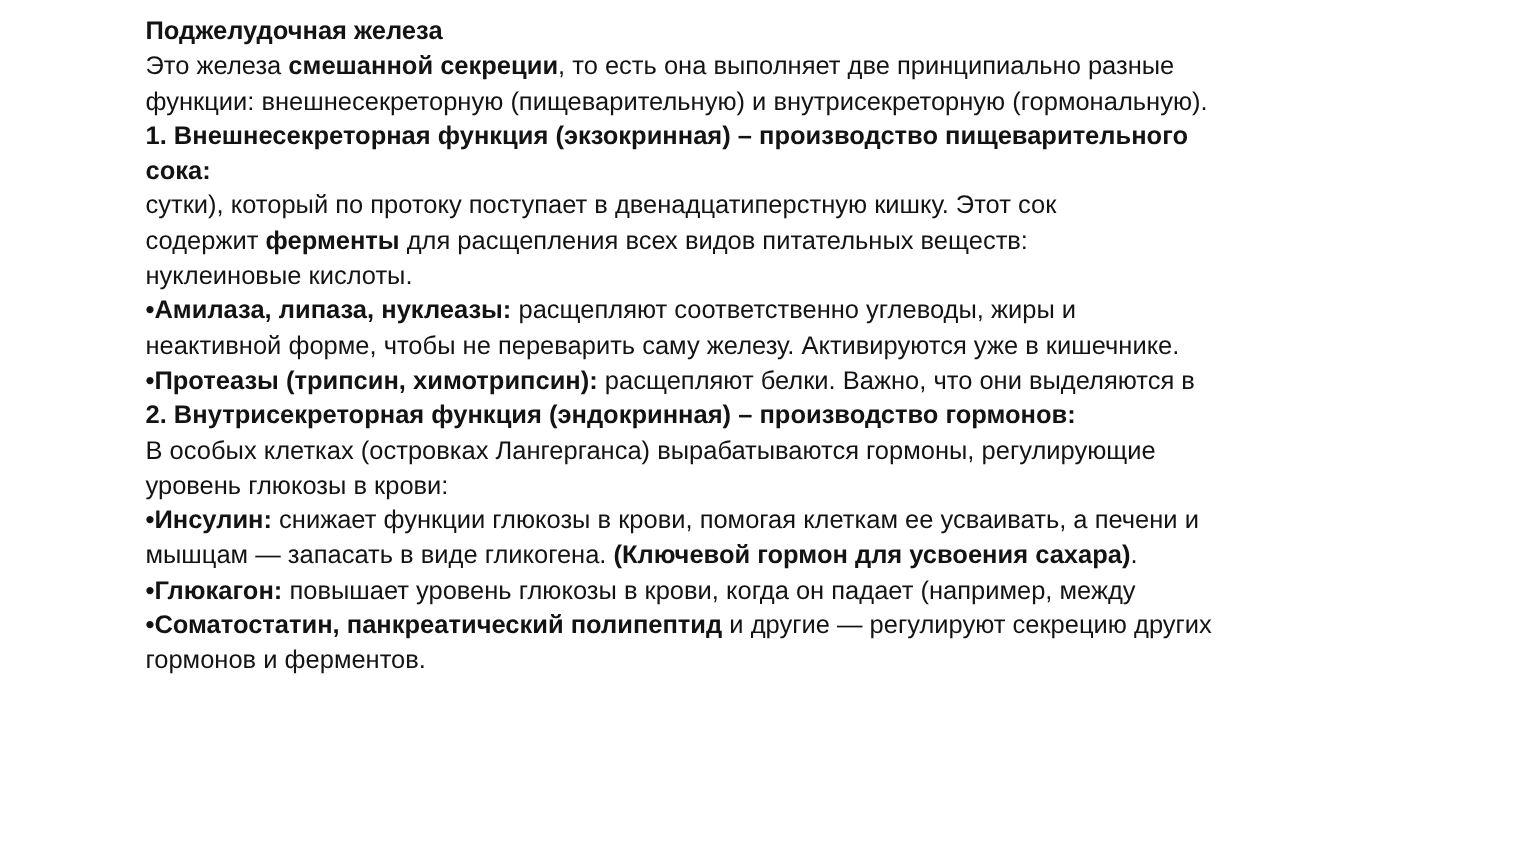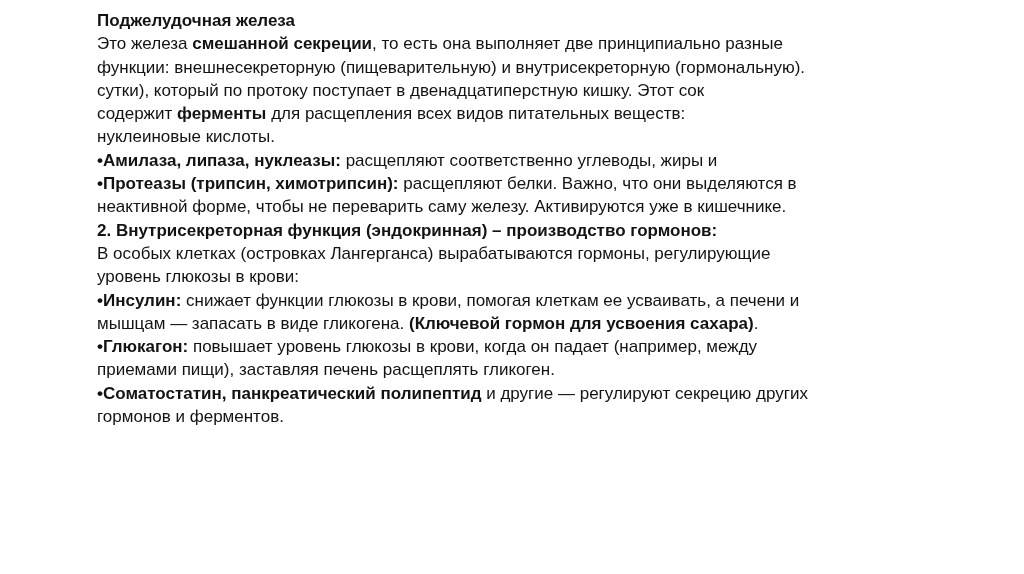"1. Внешнесекреторная функция" div.line { html: none -> <div><span>1. Внешнесекреторная функция (экзокринная) – производство пищеварительного</span></div> }
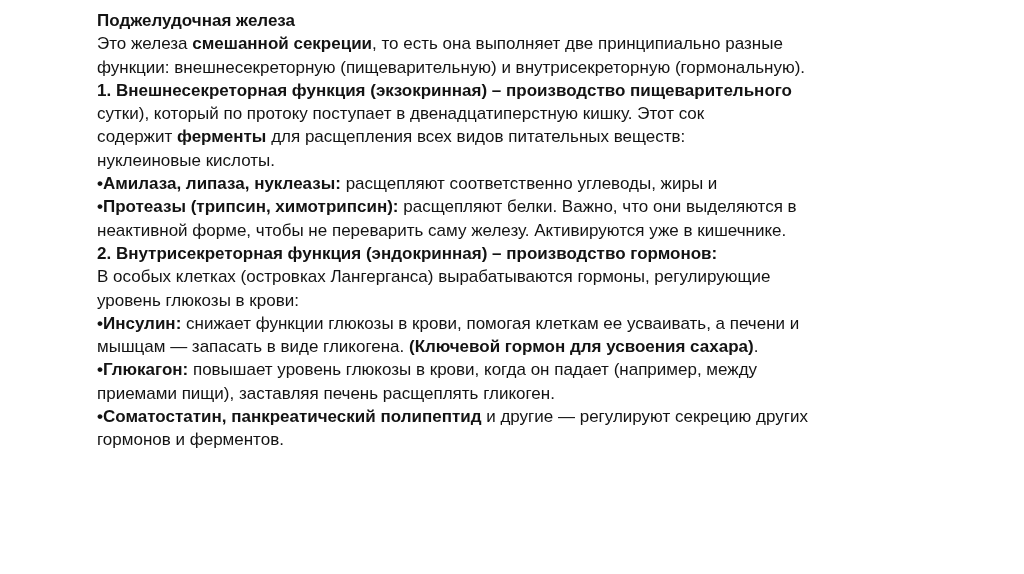"сока:" div.line { html: none -> <div><span>сока:</span></div> }
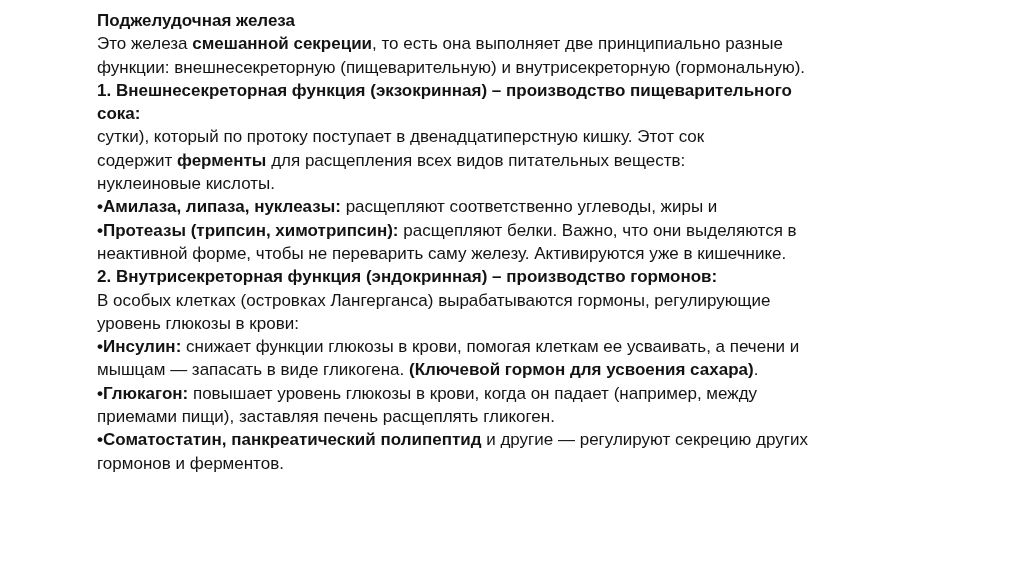"•Протеазы (трипсин, химотрипсин):" div.line { order: before "неактивной форме, чтобы не переварить" -> after "неактивной форме, чтобы не переварить" }
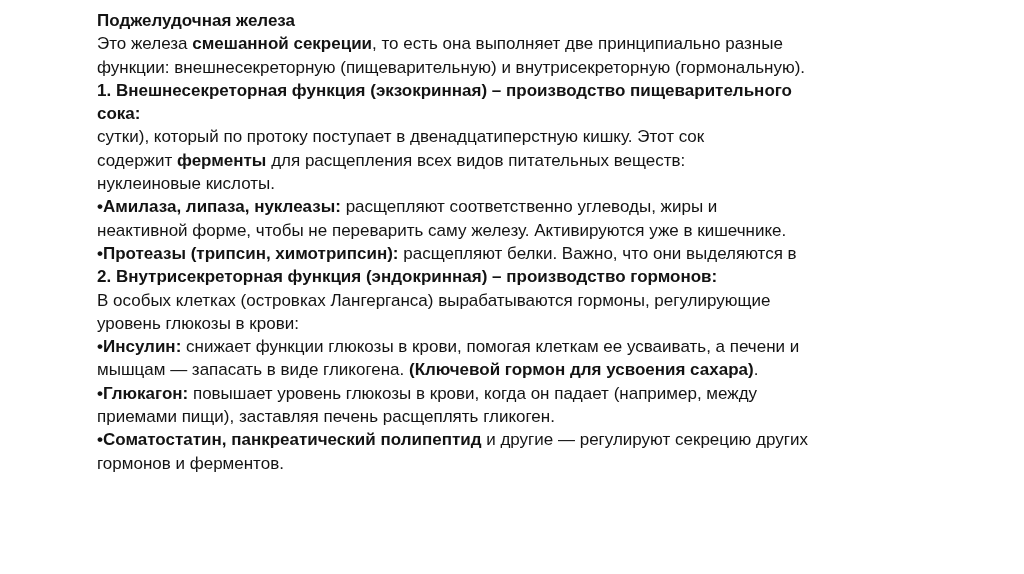"приемами пищи), заставляя печень" div.line { html: <div><span>приемами пищи), заставляя печень расщеплять гликоген.</span></div> -> none }
